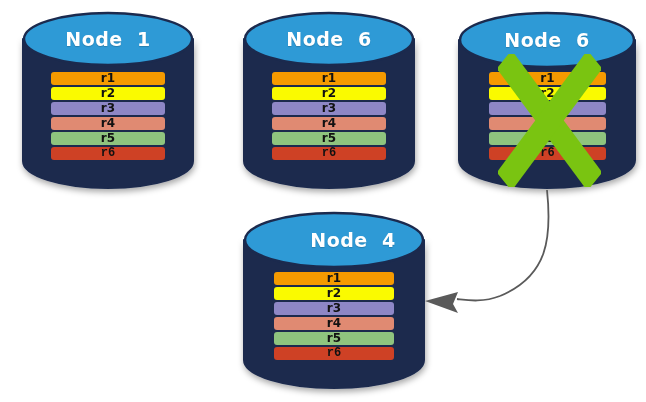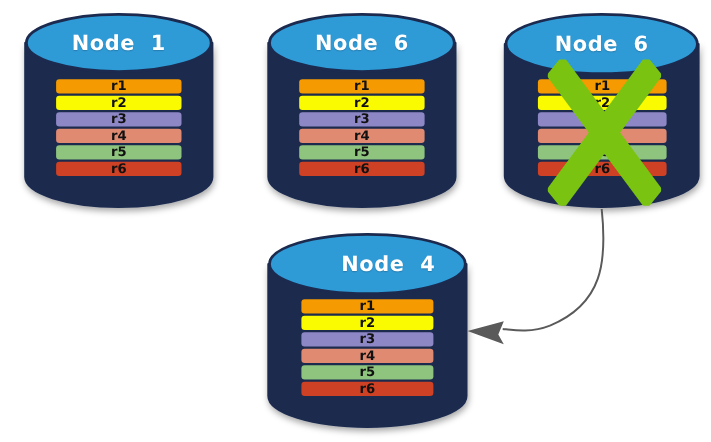"r6" .row:last-child { font-family: none -> Liberation Mono, monospace }
